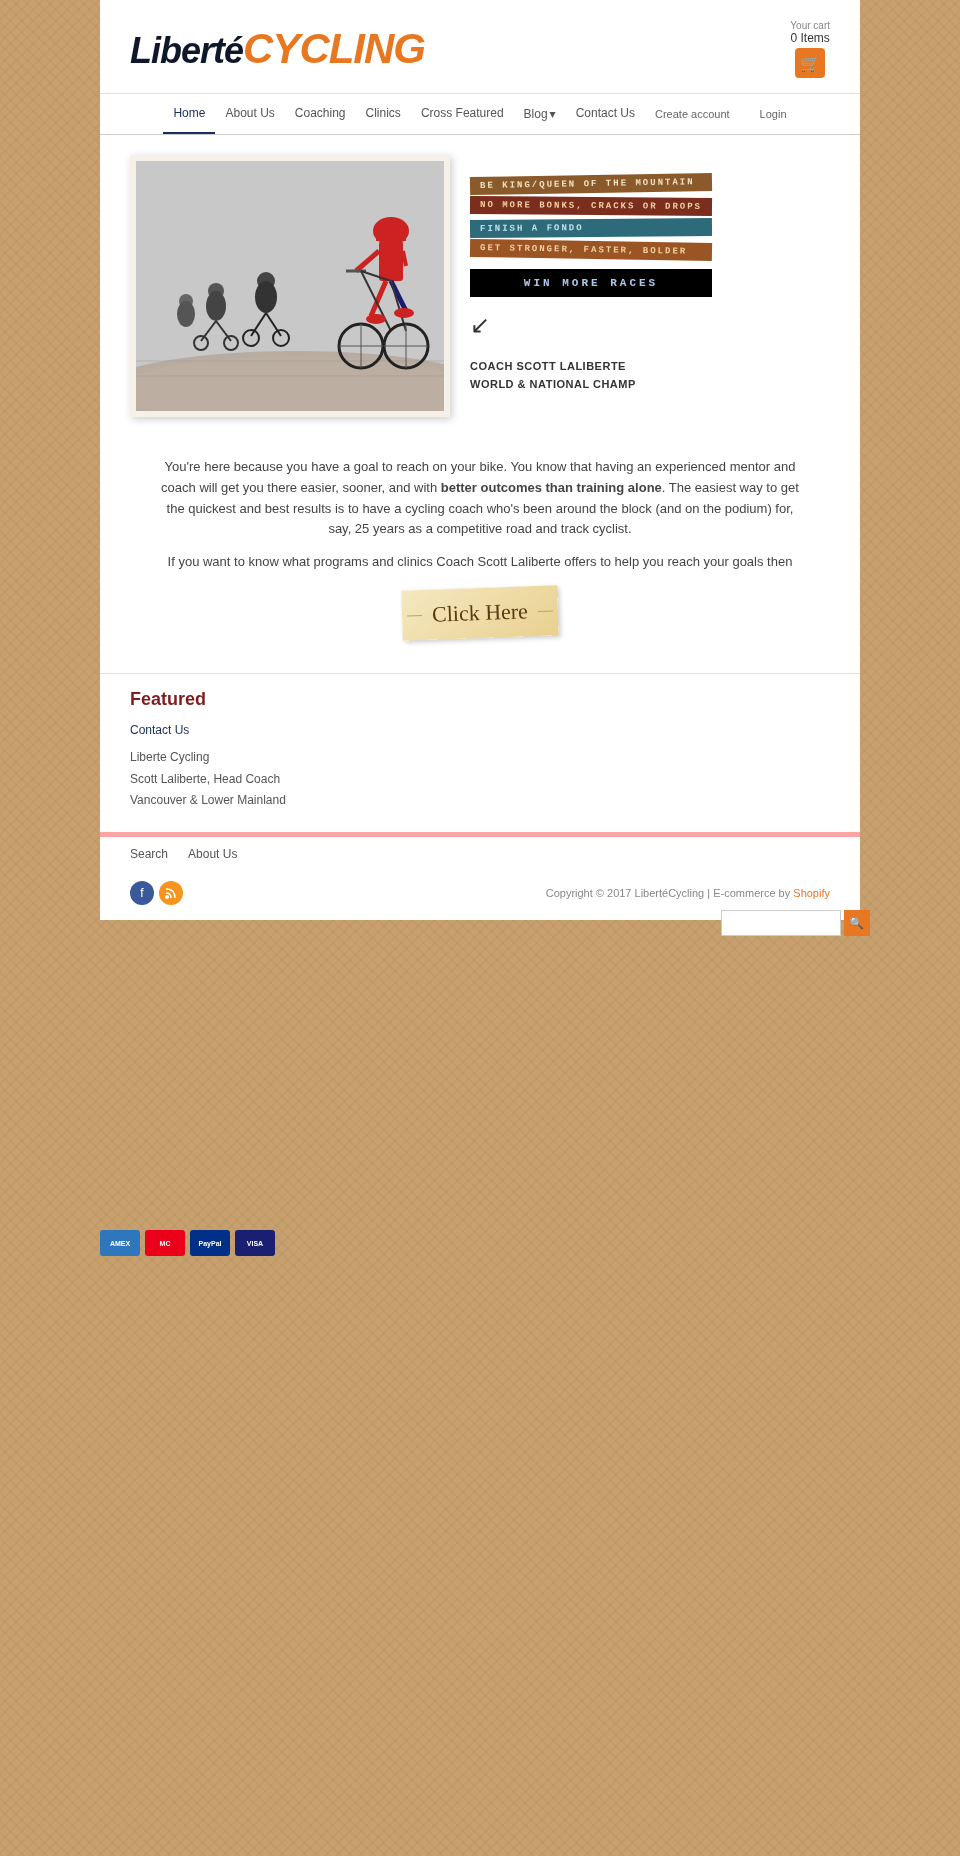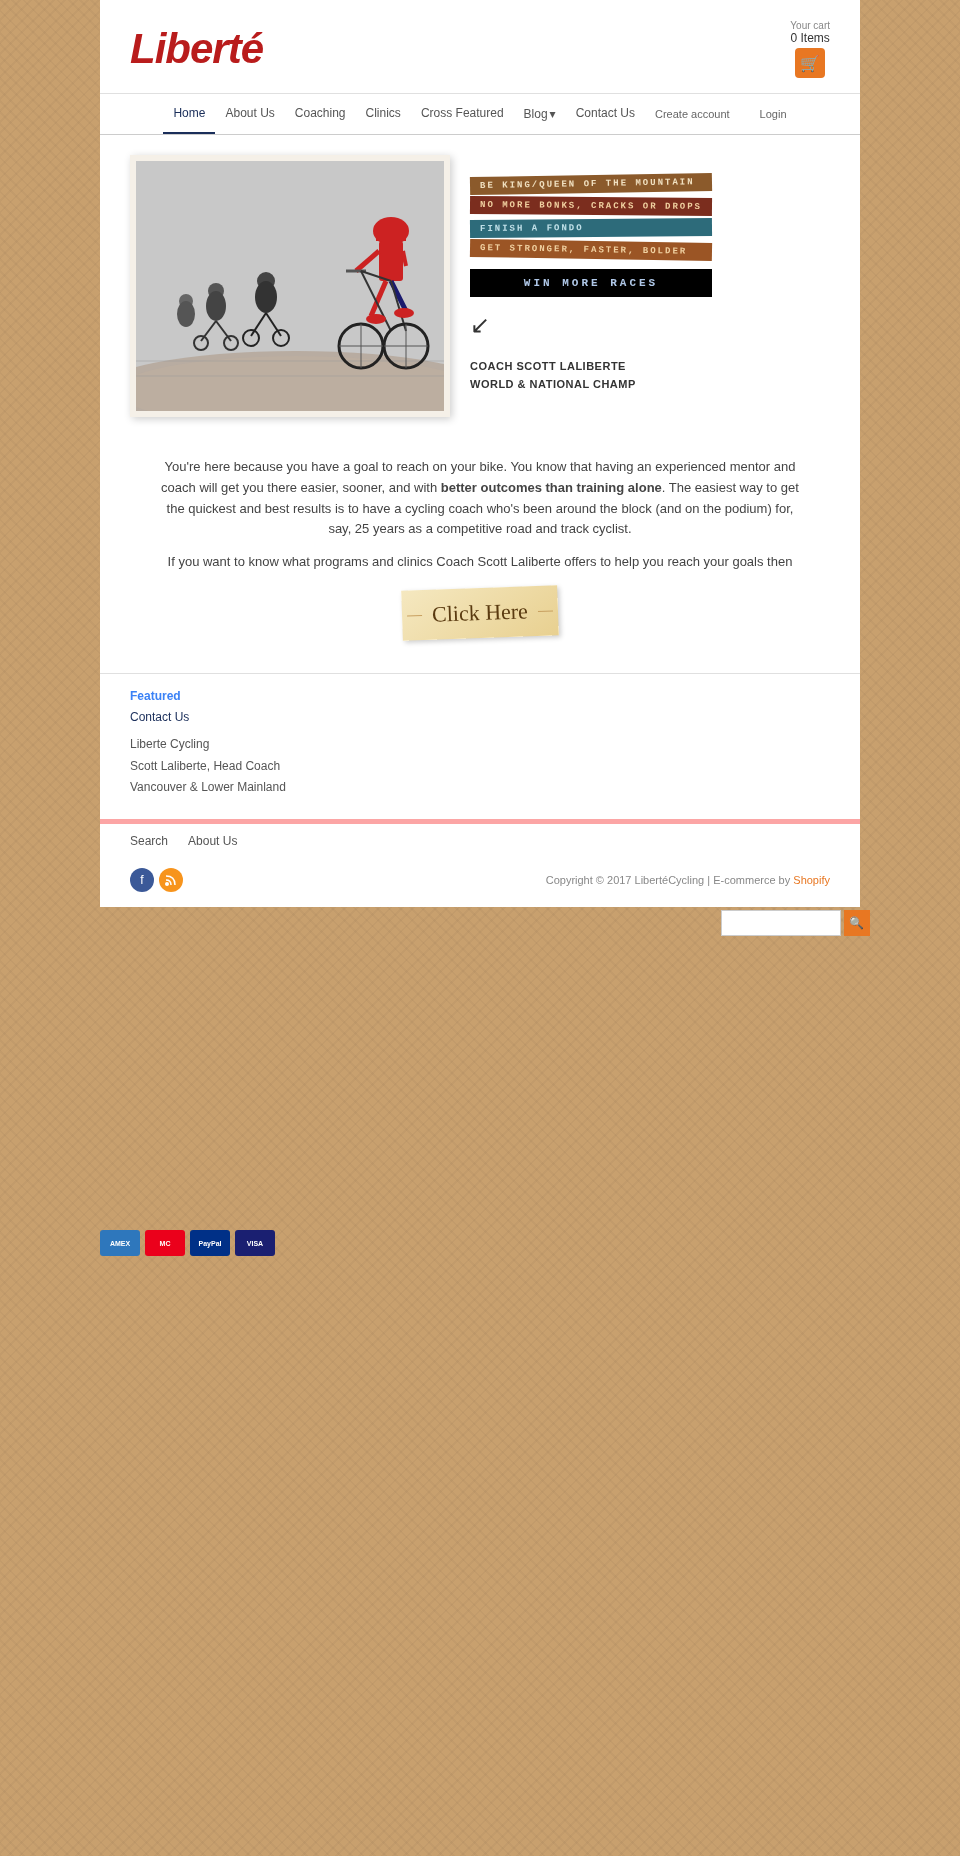"Liberté" .logo-liberte { color: #b91c1c -> #0f172a; font-size: 42px -> 36px }
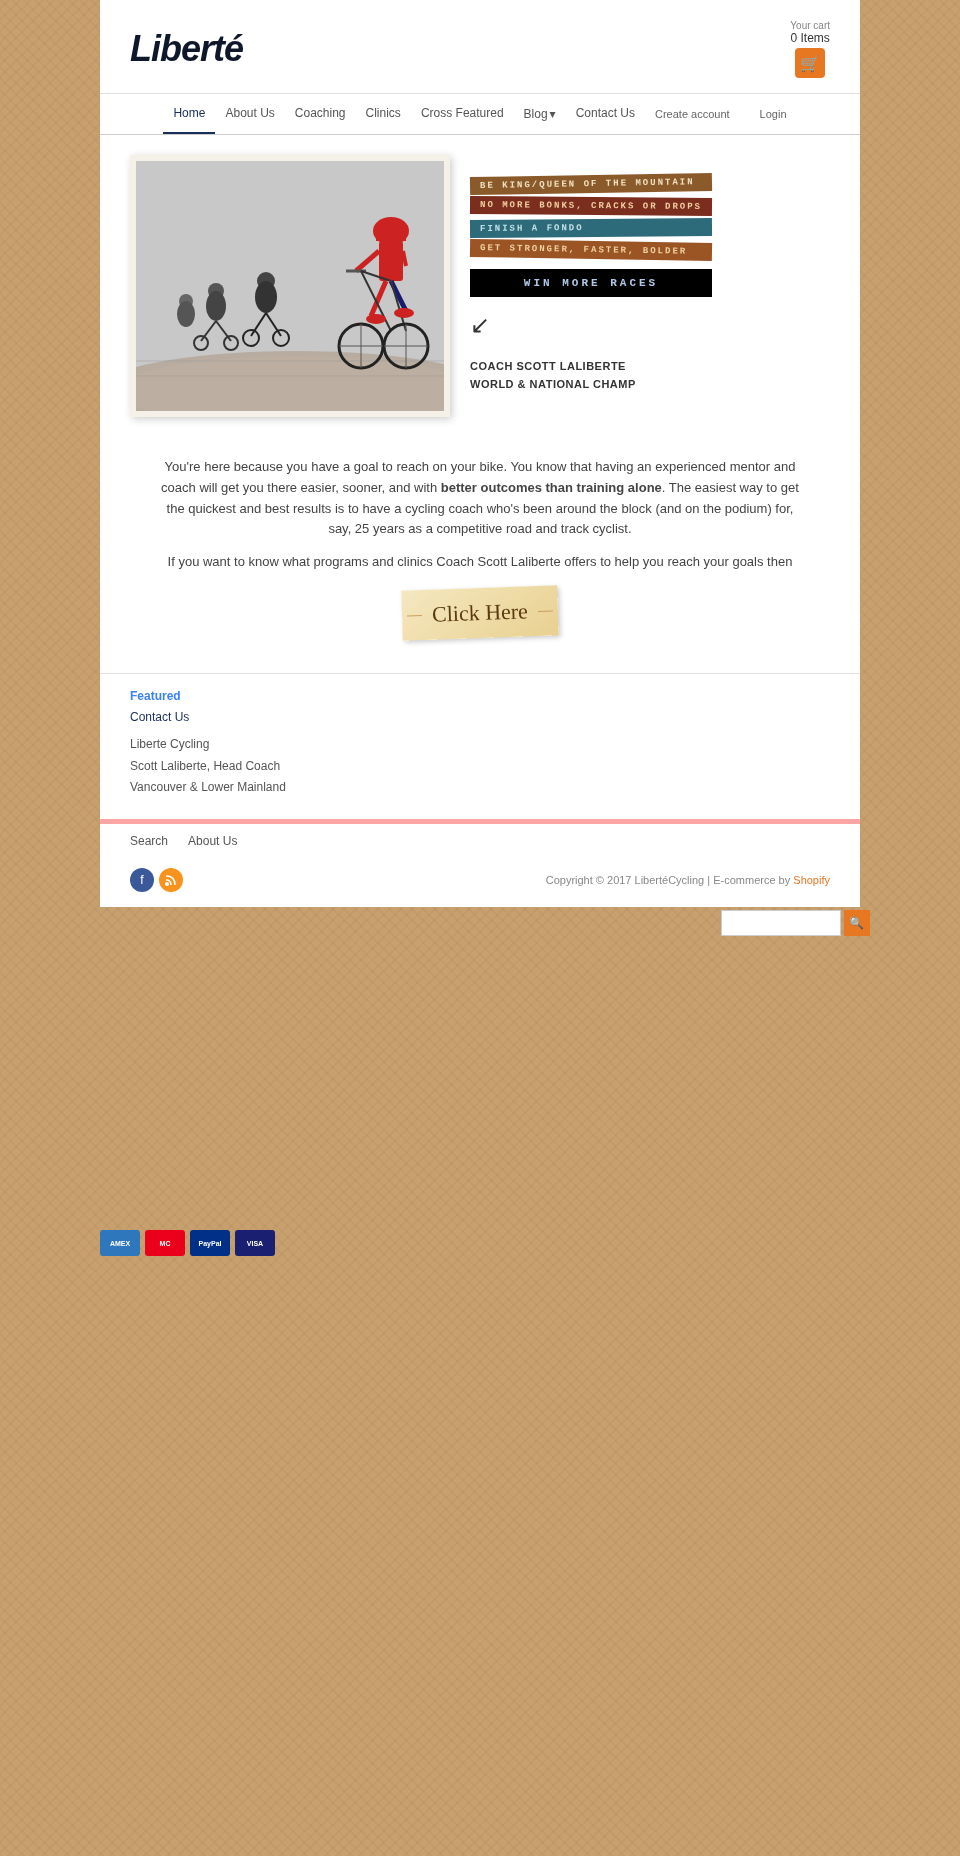"CYCLING" span.logo-cycling { html: none -> <span>CYCLING</span> }
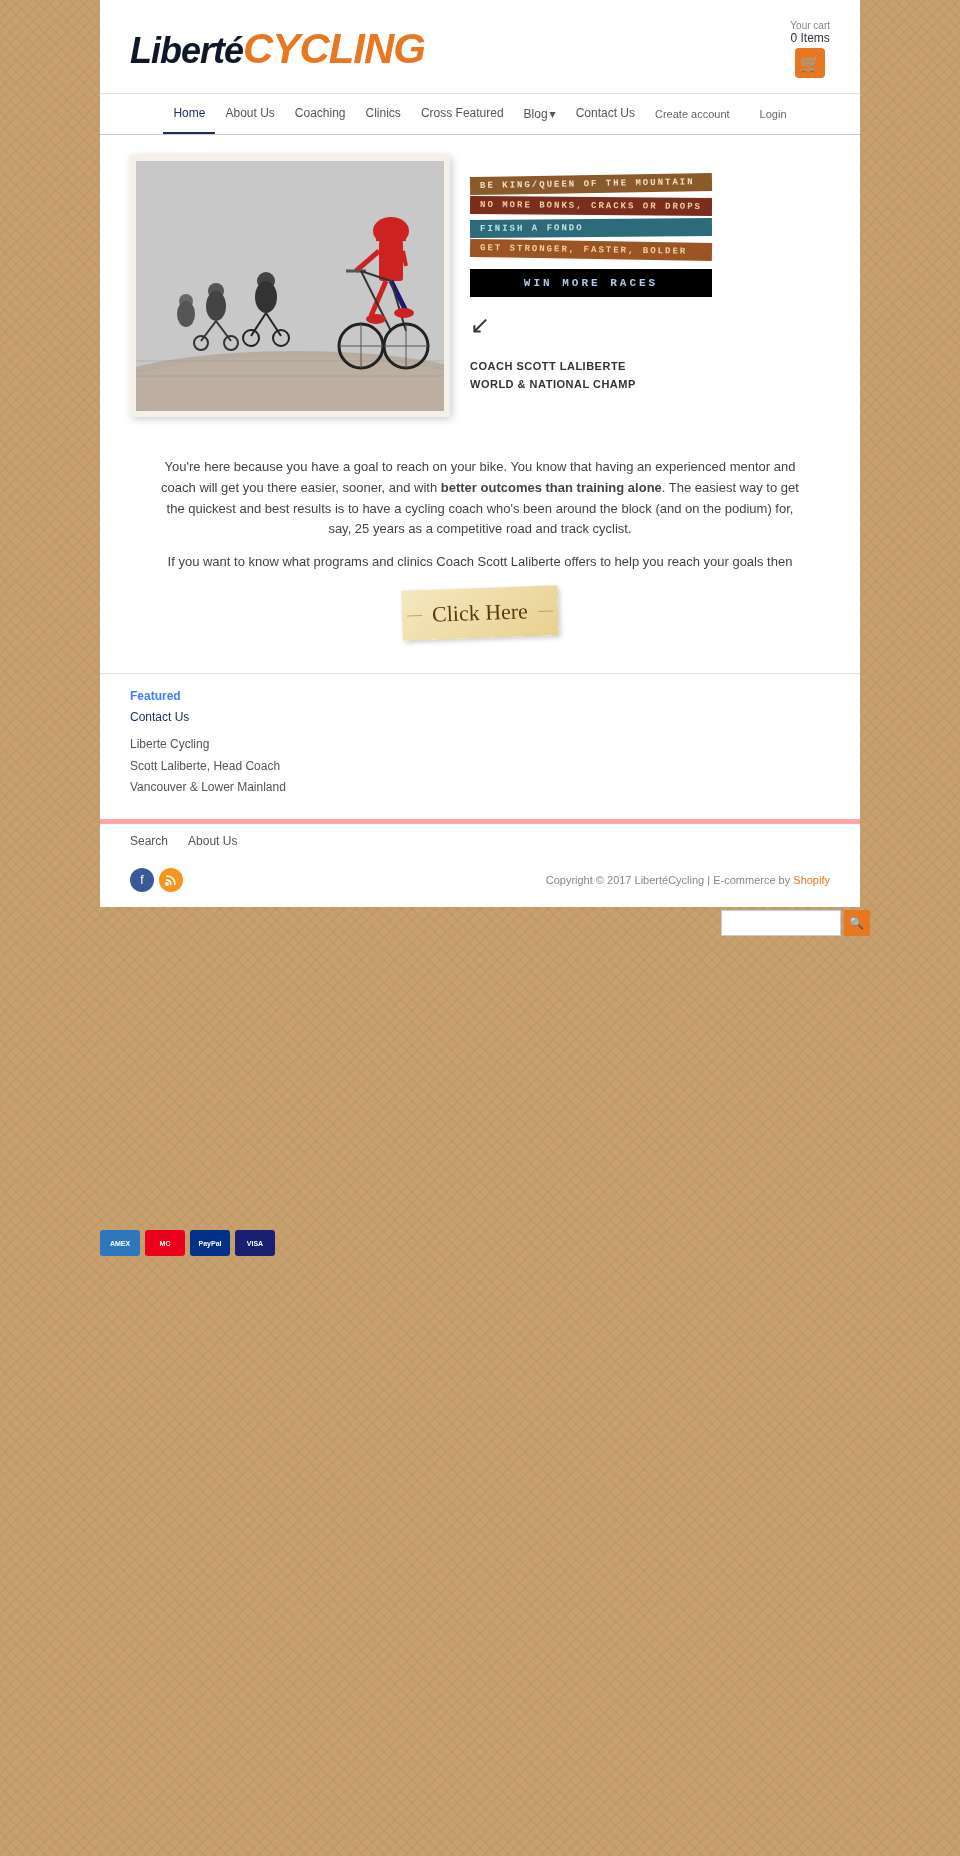"Featured" .featured-title { color: #3b82f6 -> #7f1d1d; font-size: 12px -> 18px; margin-bottom: 6px -> 12px }
